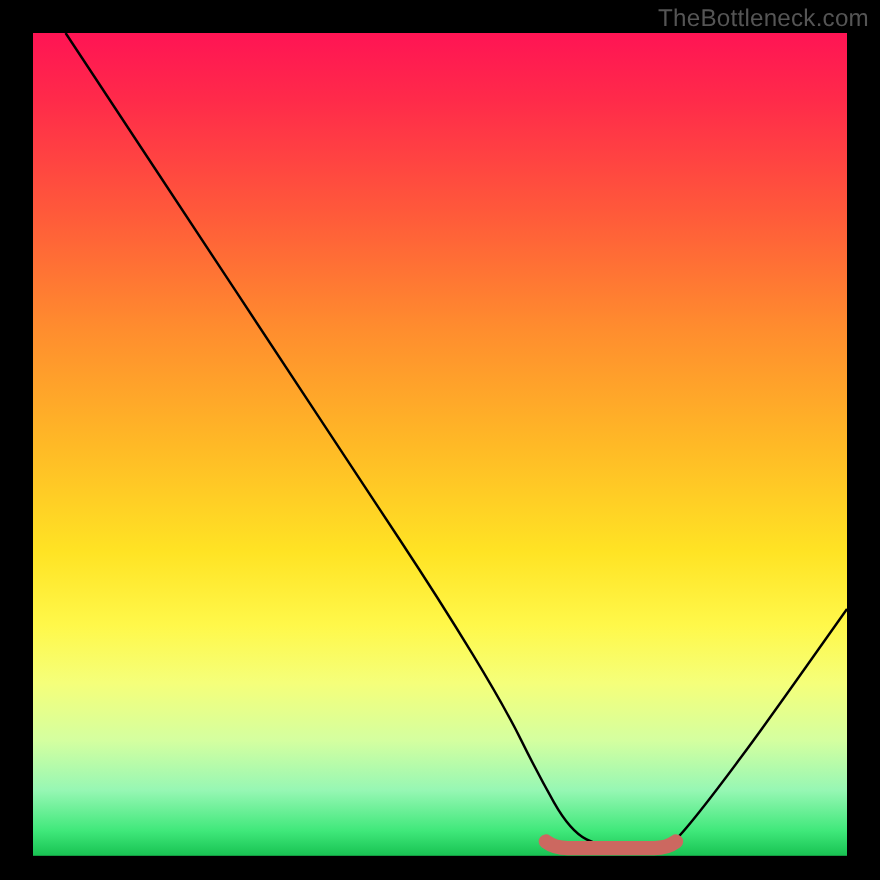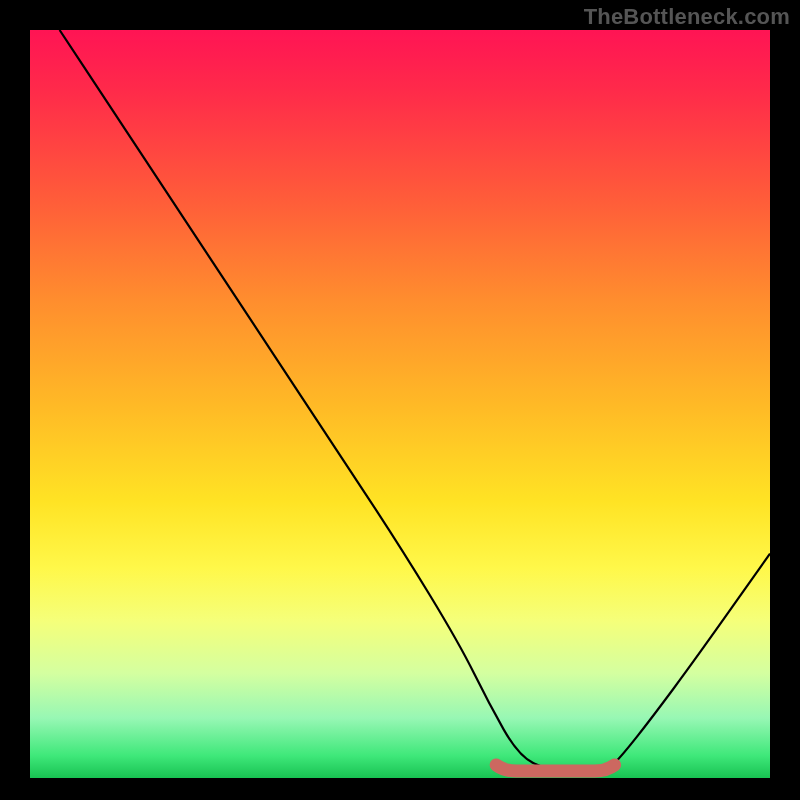"TheBottleneck.com" .watermark { font-weight: 700 -> 400 }
